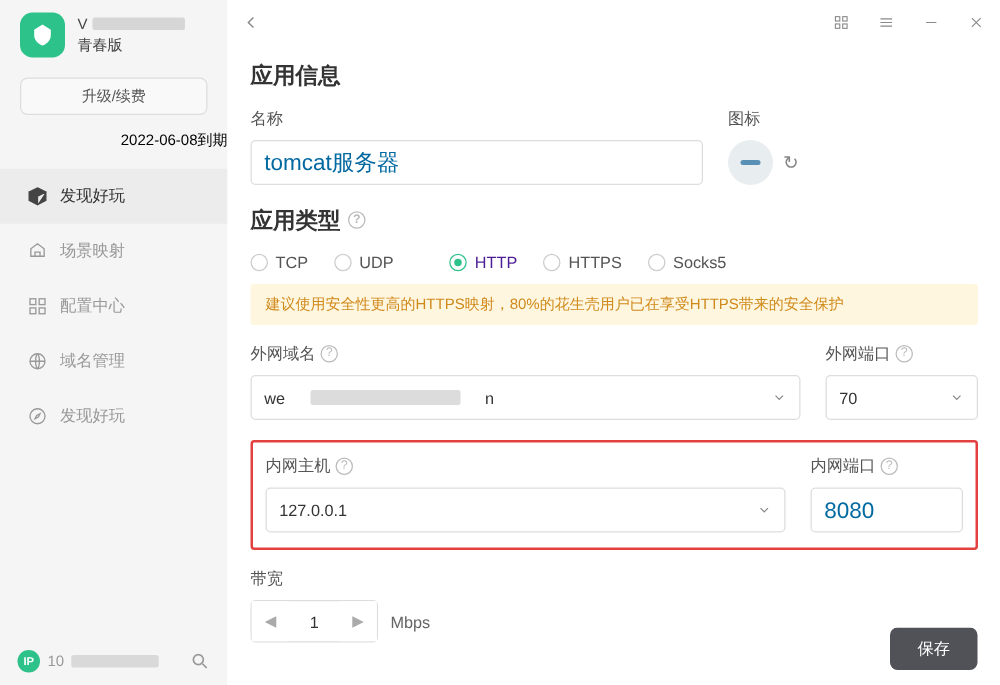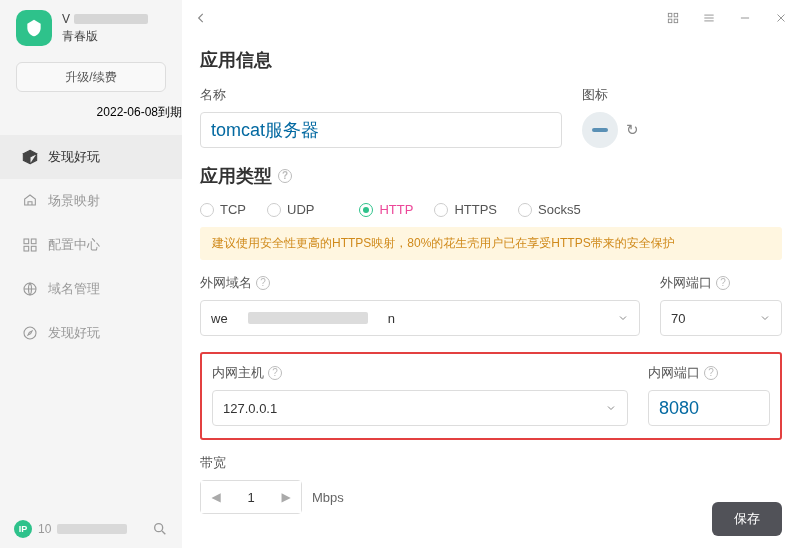"HTTP" .radio.sel { color: #ec4899 -> #4c1d95 }
